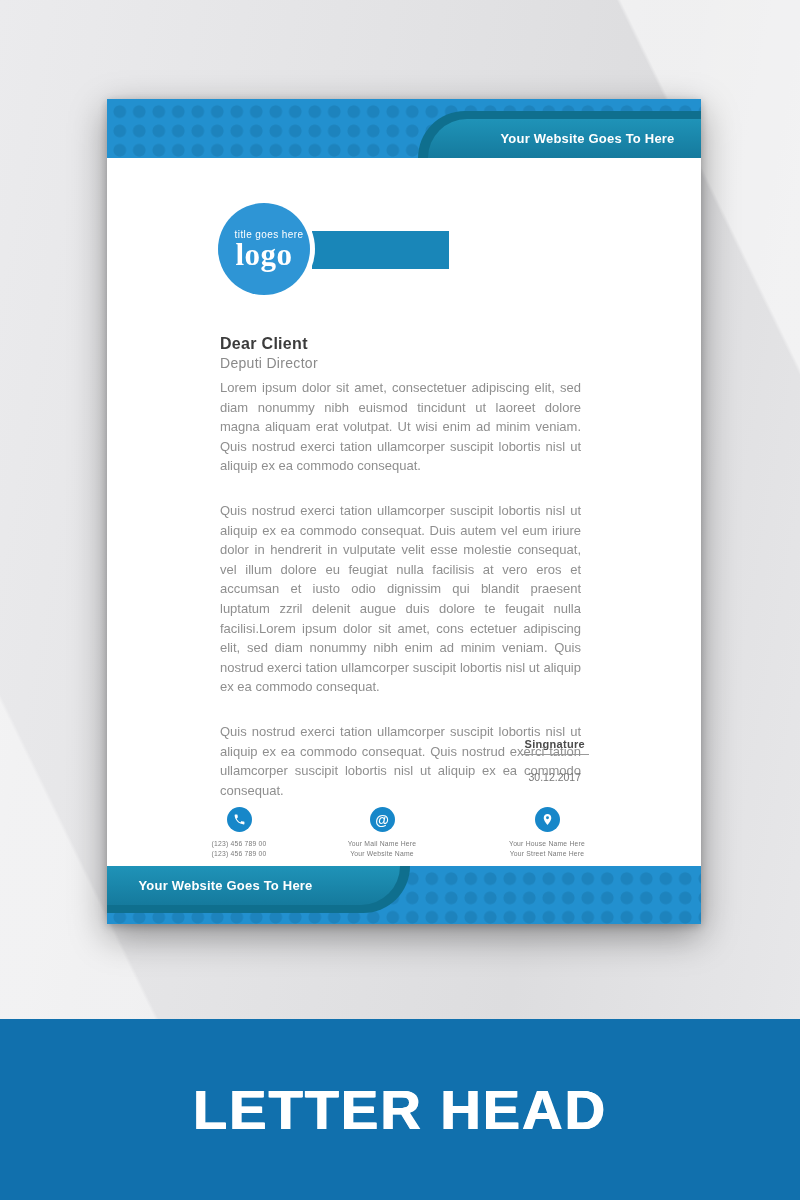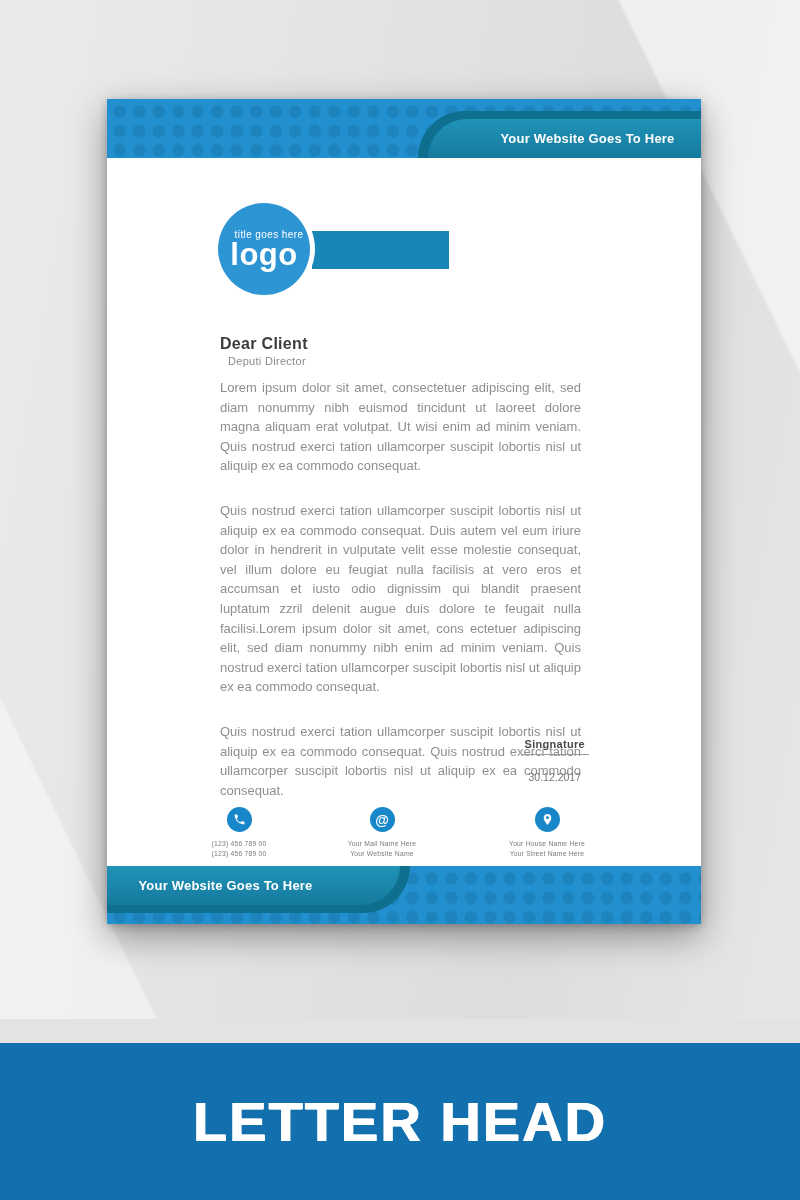"logo" .logo-name { font-family: none -> Liberation Serif, serif }
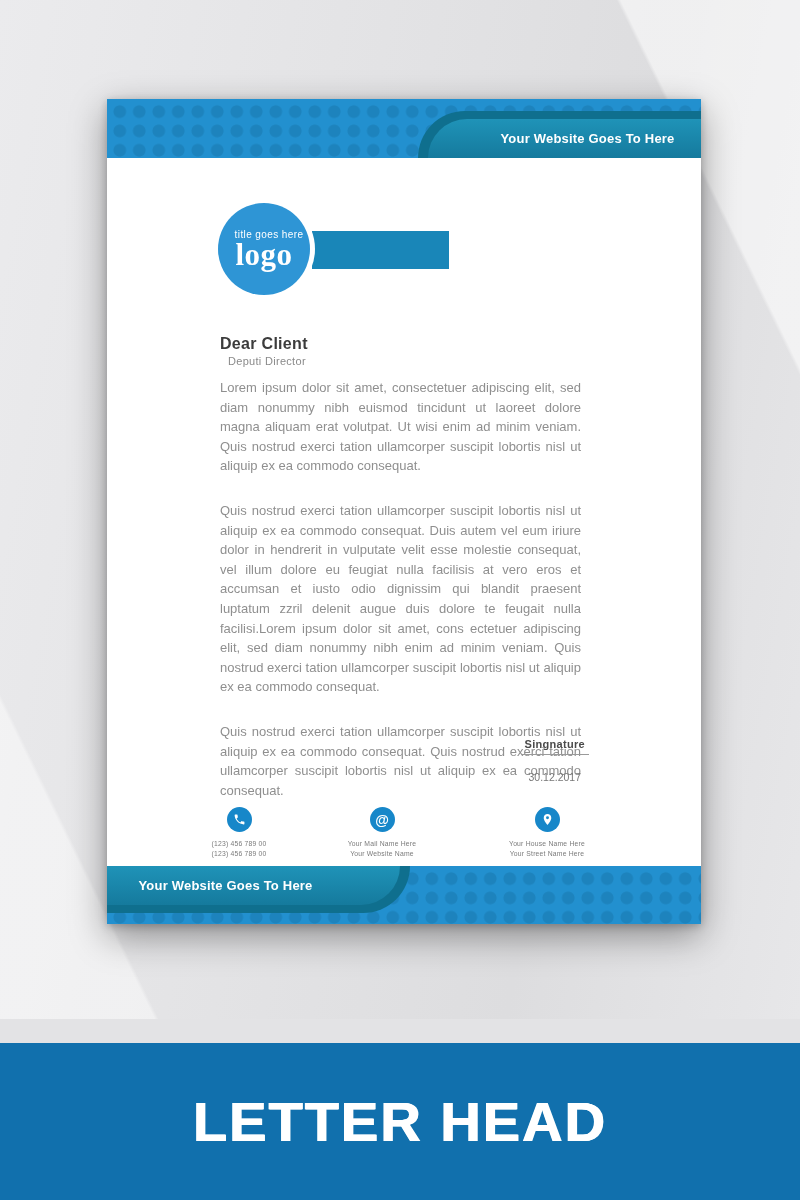"Deputi Director" .recipient-title { font-size: 11px -> 14px; margin-left: 8px -> none }
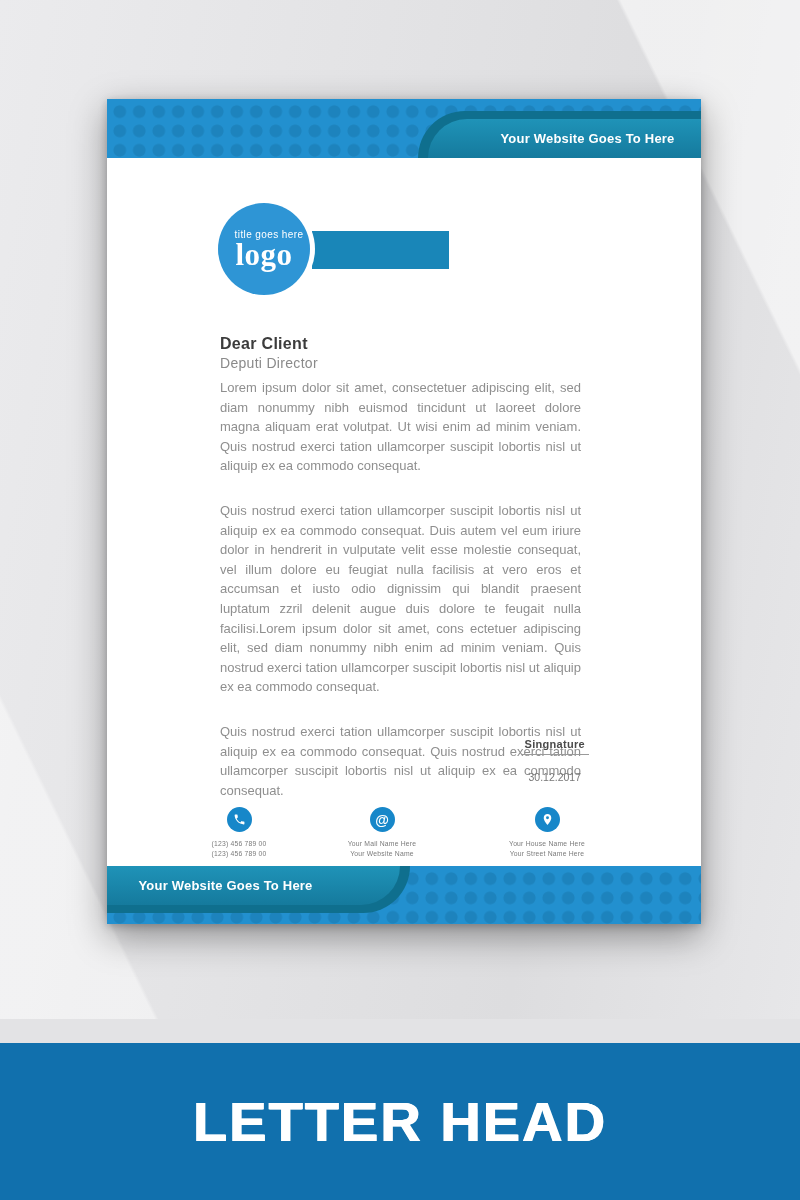"LETTER HEAD" .promo-panel { height: 157px -> 181px }
